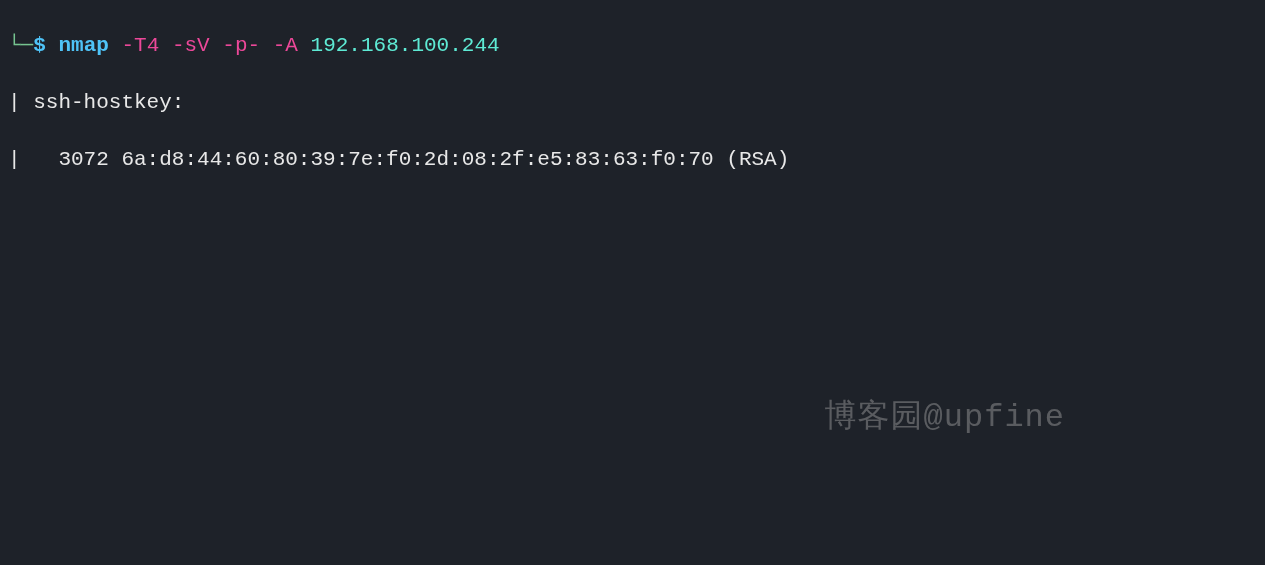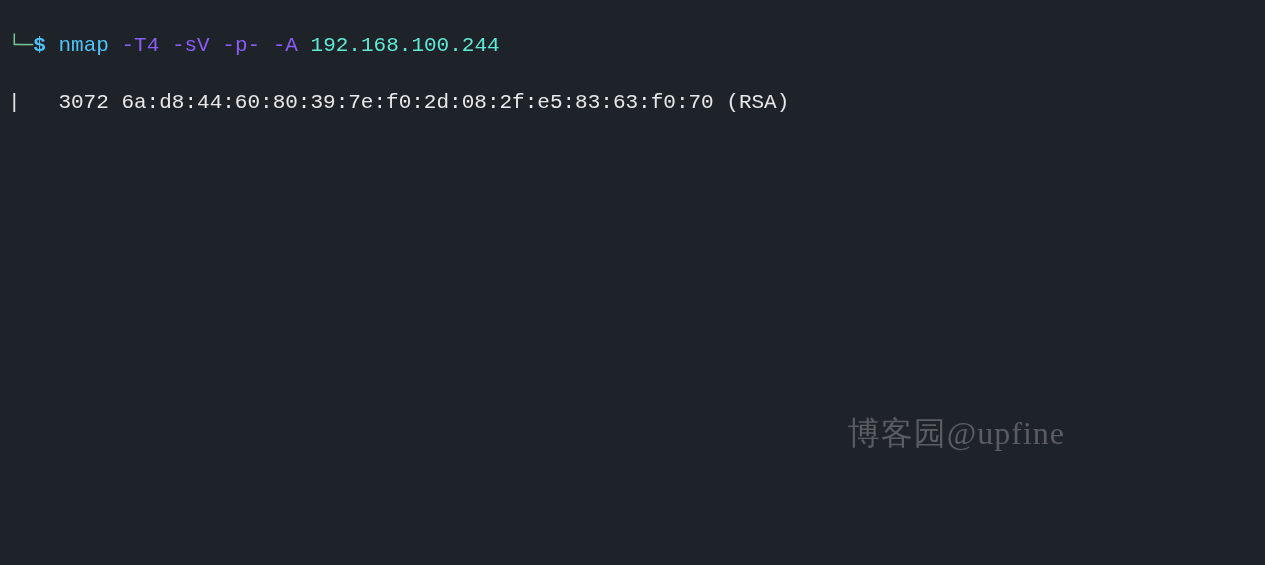"nmap" .cmd-name { font-weight: normal -> bold }
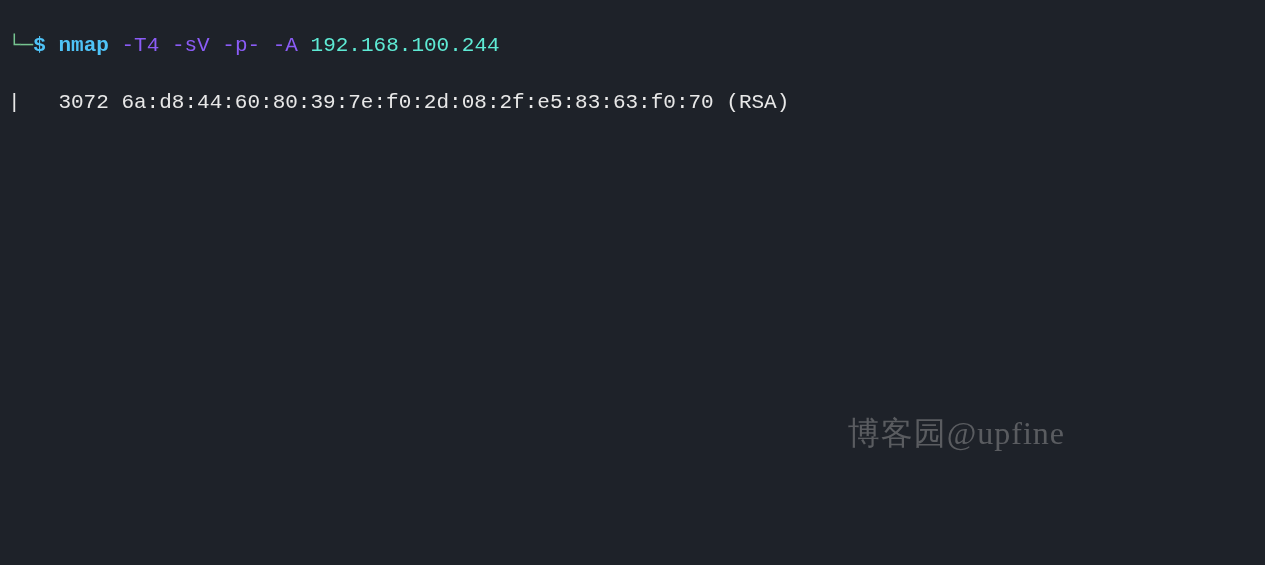"-T4" .cmd-flag { color: #8b5cf6 -> #ec4899 }
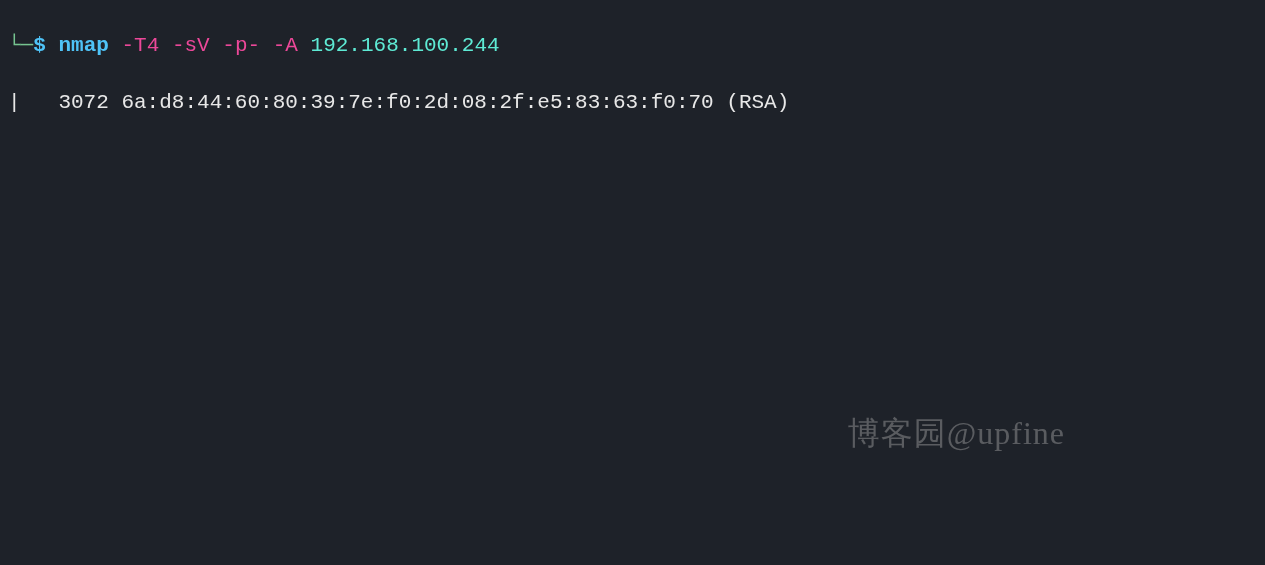"| ssh-hostkey:" div.output { html: none -> <div>| ssh-hostkey: </div> }
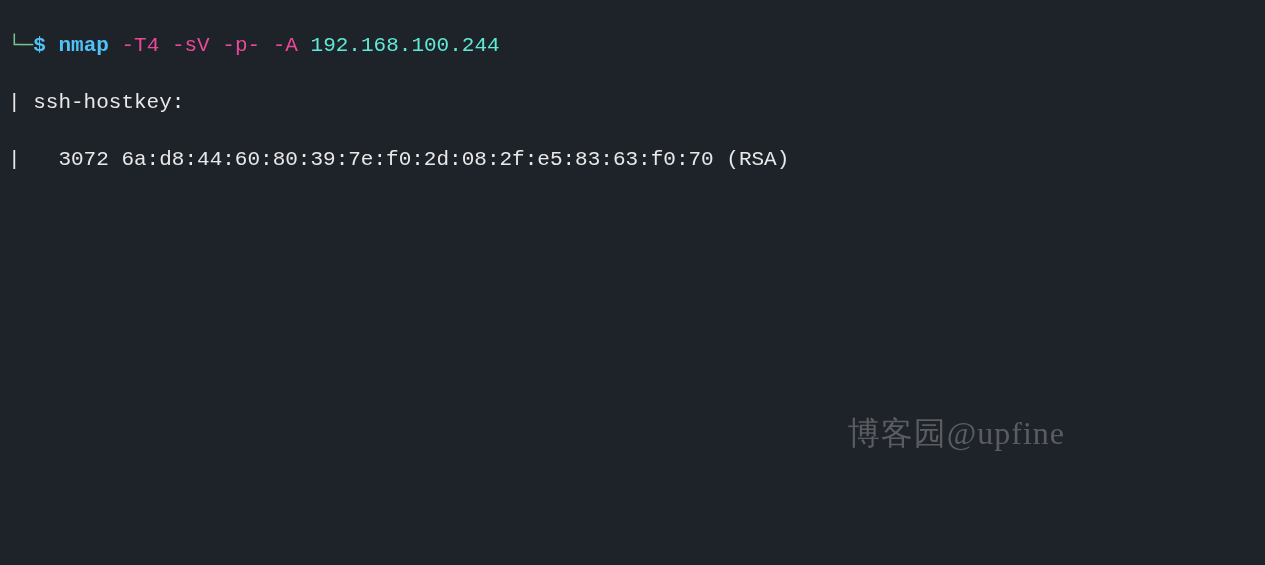"博客园@upfine" .watermark { font-family: Liberation Serif, serif -> Liberation Mono, monospace; top: 412px -> 396px }
